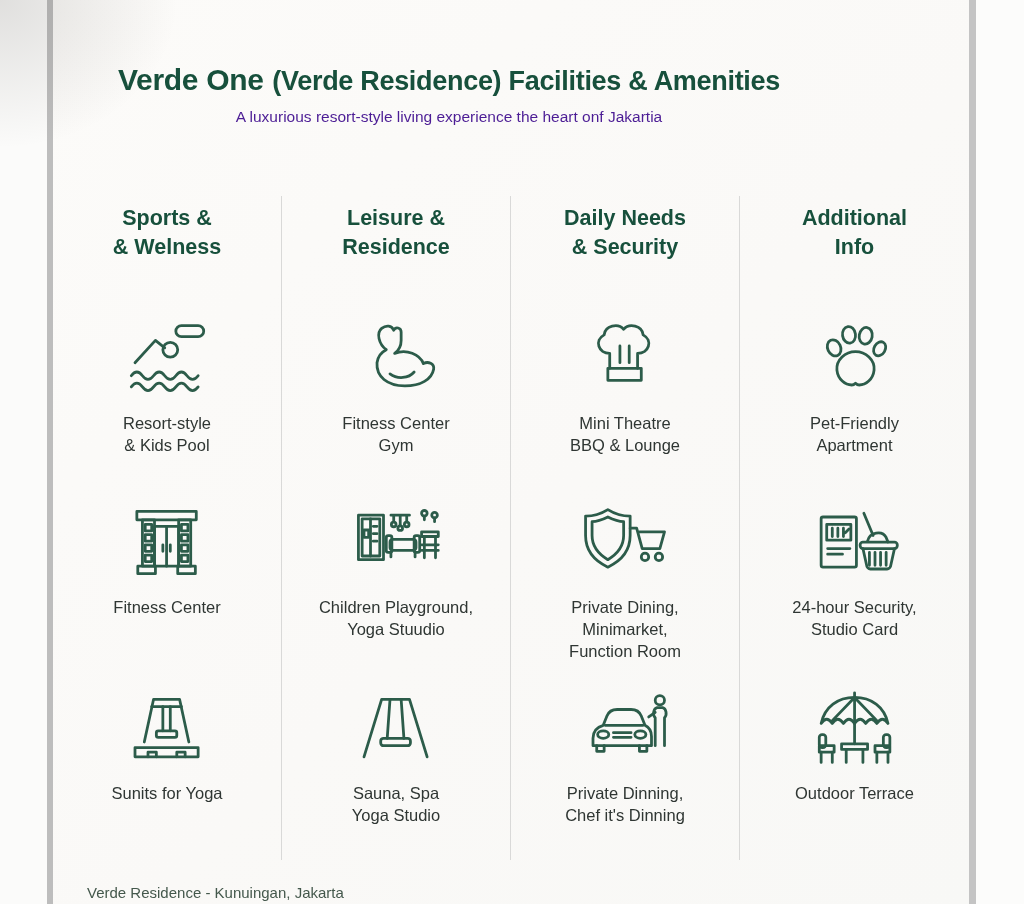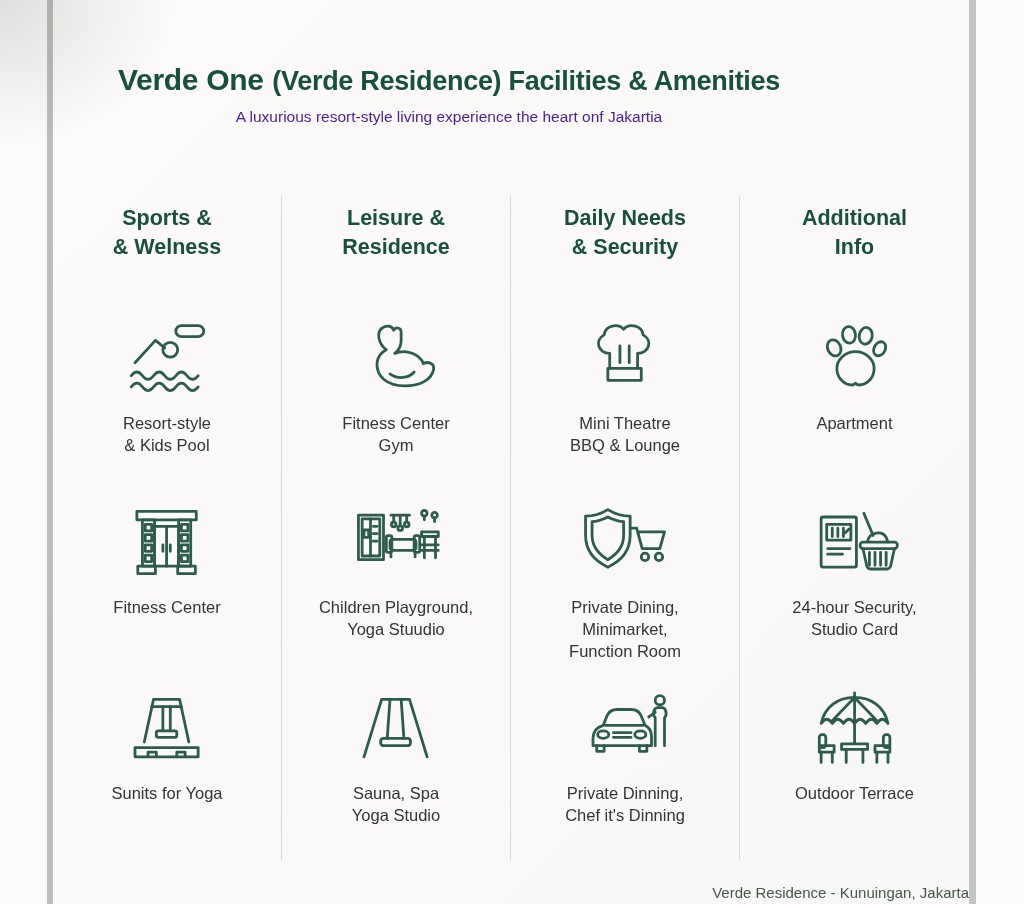"Pet-Friendly" span { html: none -> <span>Pet-Friendly</span> }
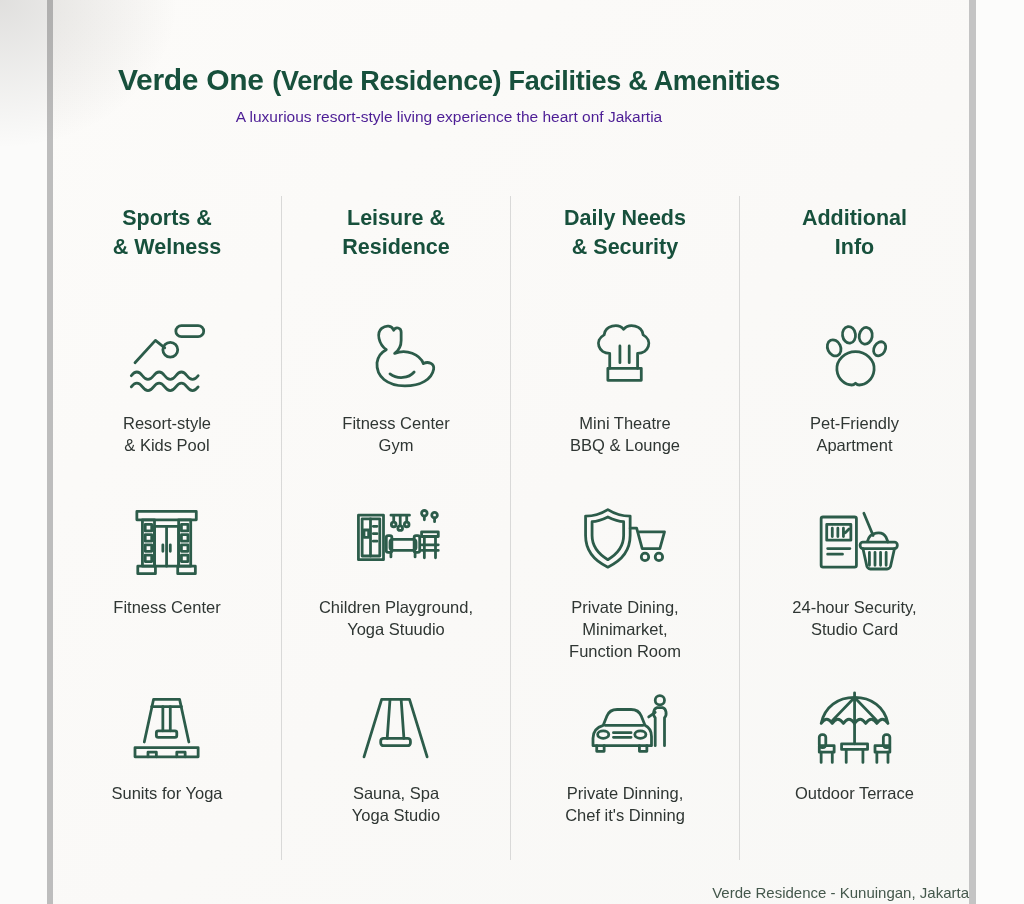"Verde Residence - Kunuingan, Jakarta" .footer { padding-left: none -> 34px; text-align: right -> left }
